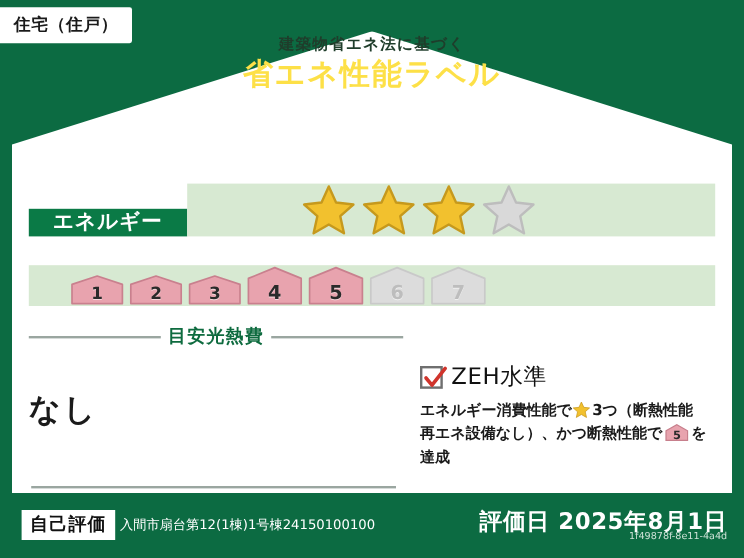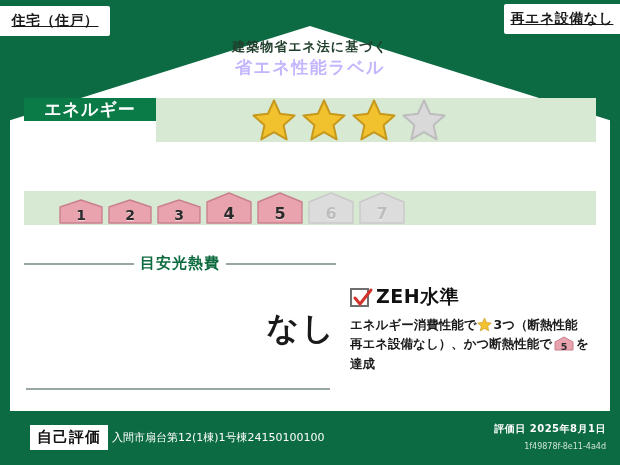"住宅（住戸）" .corner-badge { text-decoration: underline -> none }
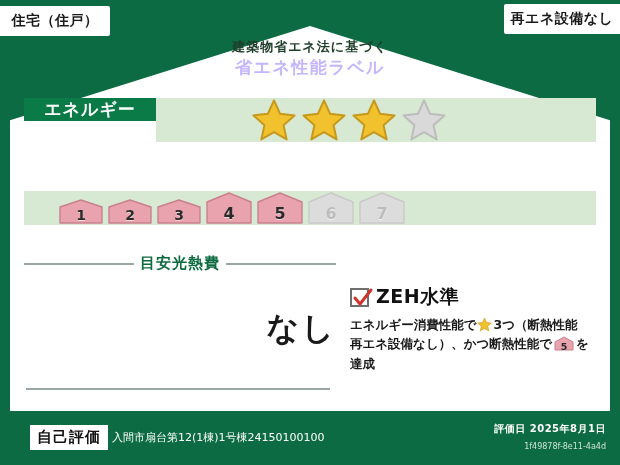"再エネ設備なし" div.corner-badge { html: <div>再エネ設備なし</div> -> none }
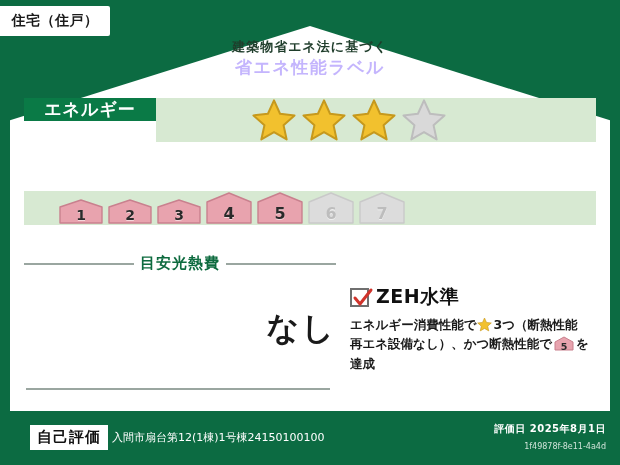"建築物省エネ法に基づく" #title-block { top: 38px -> 28px }
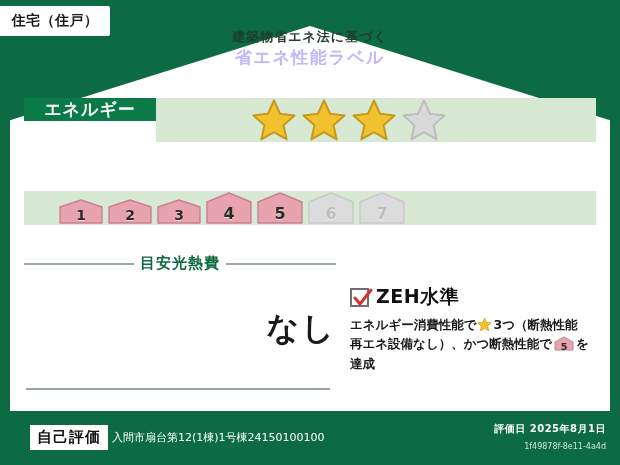"省エネ性能ラベル" #title-main { color: #c4b5fd -> #fde047; font-size: 17px -> 25px }
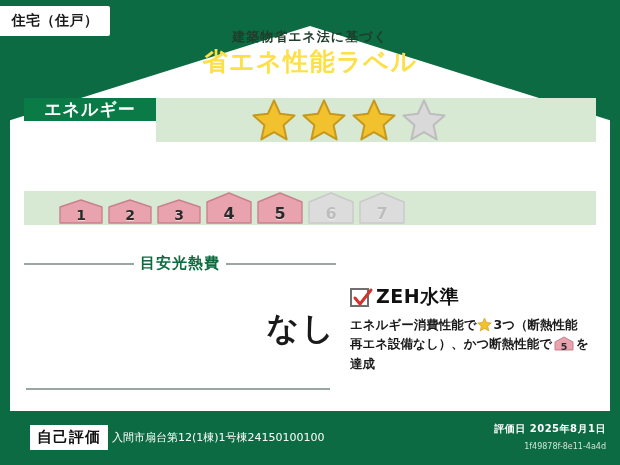"エネルギー" .perf-row { align-items: flex-start -> flex-end; margin-top: none -> 11px }
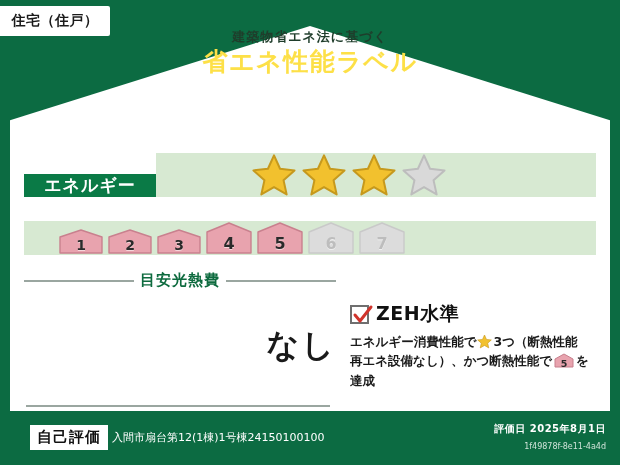"ZEH水準" #zeh-title { font-weight: bold -> normal }
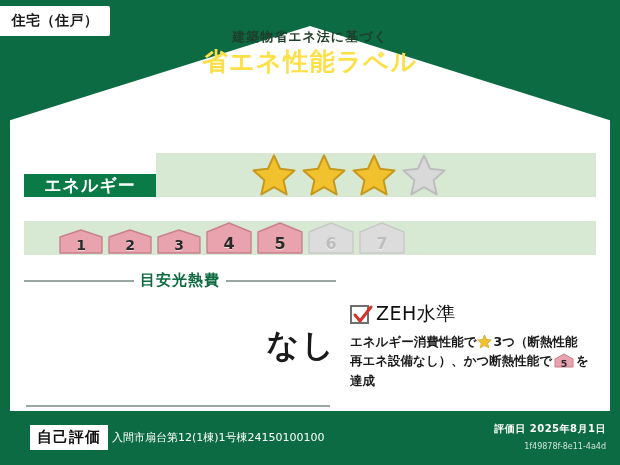"なし" #cost-value { font-size: 32px -> 26px; text-align: right -> left }
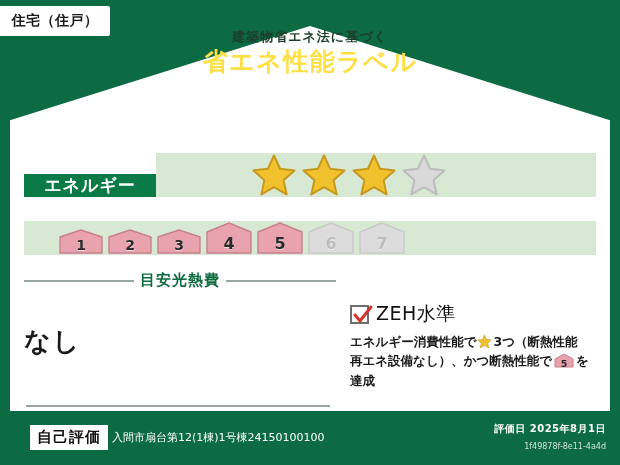"自己評価" #footer { left: 16px -> 4px }
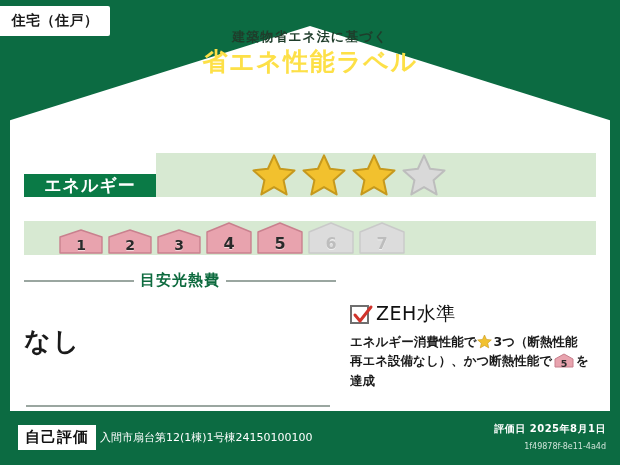"評価日 2025年8月1日" #eval-date { font-size: 10px -> 19px }
